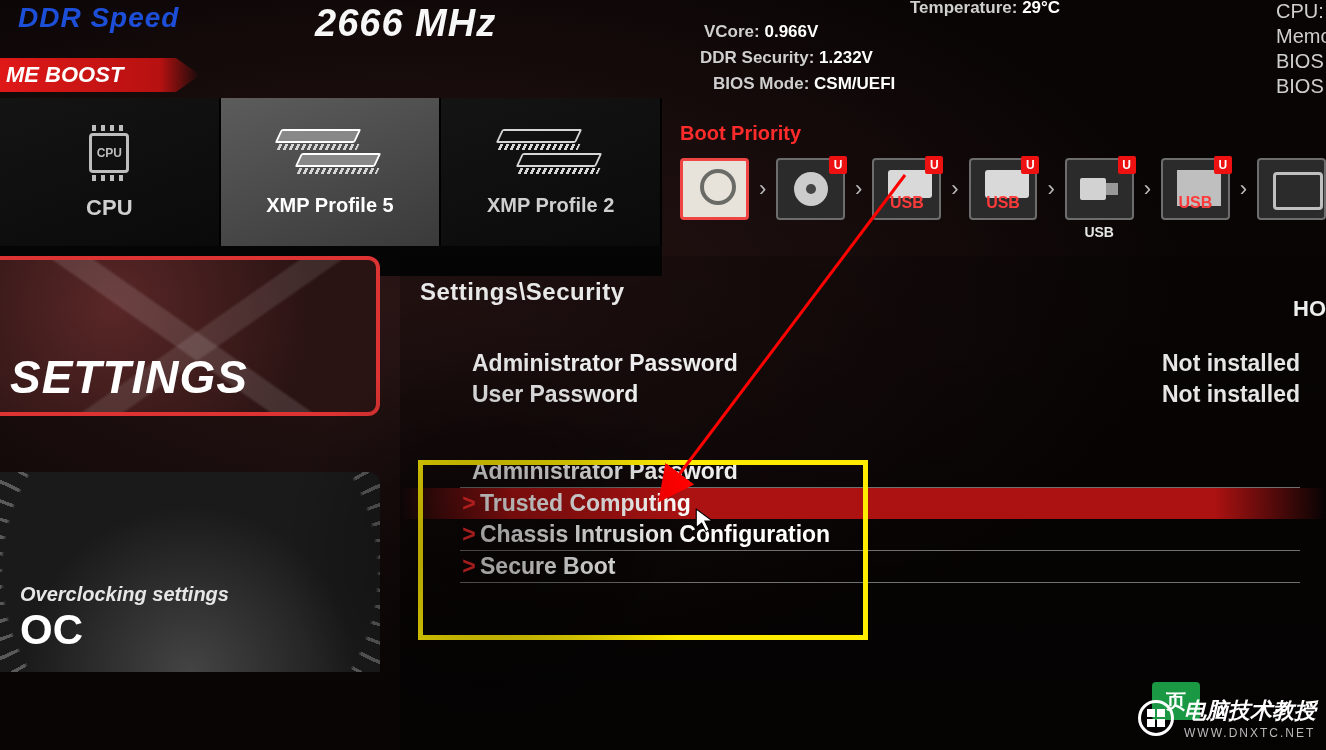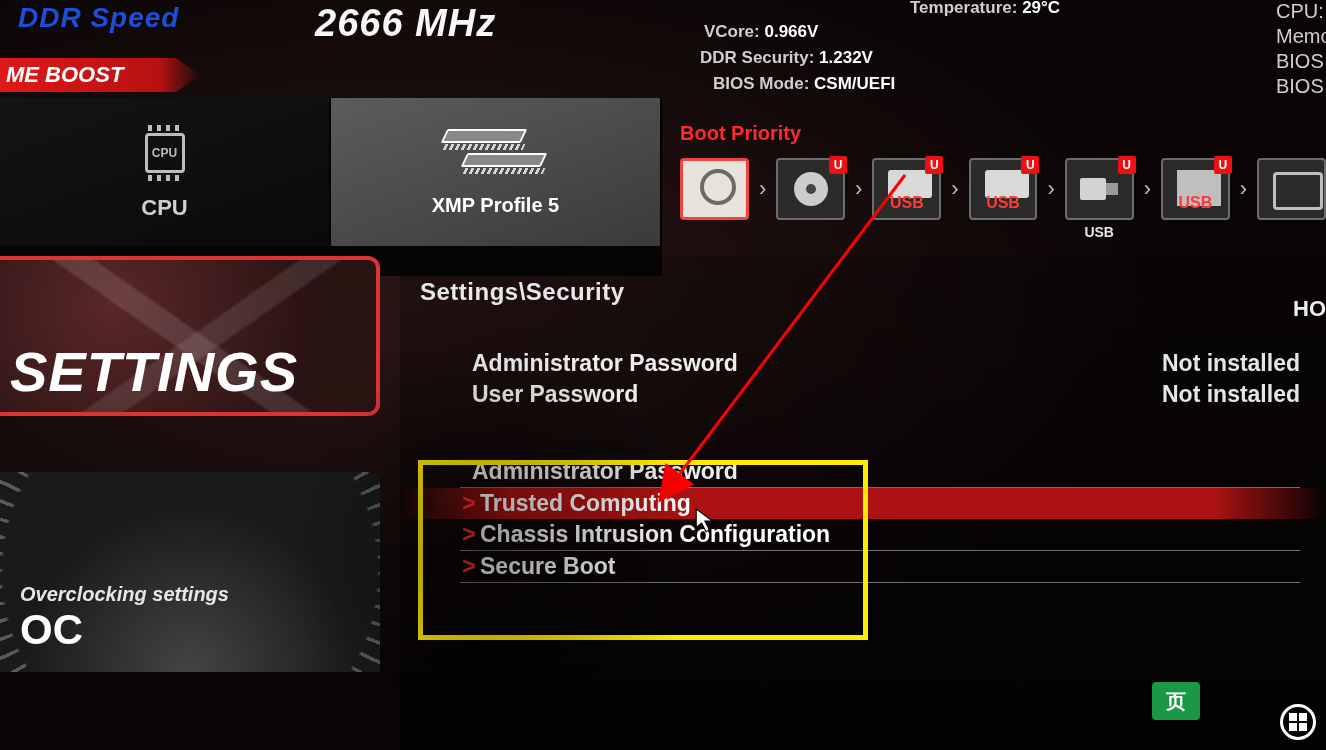"XMP Profile 2" div.profile-tile { html: none -> <div> <div> <div></div> <div></div> <div></div> <div></div> </div> <div>XMP Profile 2</div> </div> }
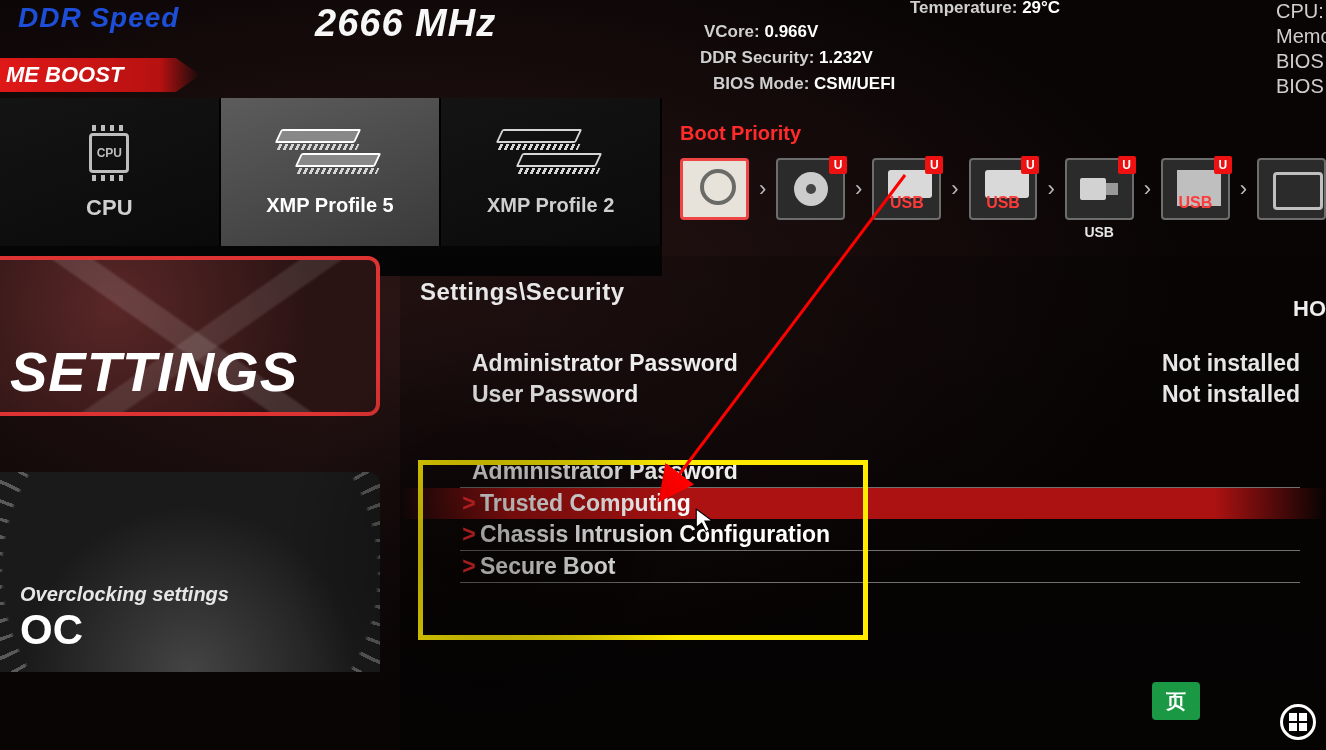"SETTINGS" .settings-title { font-size: 56px -> 46px }
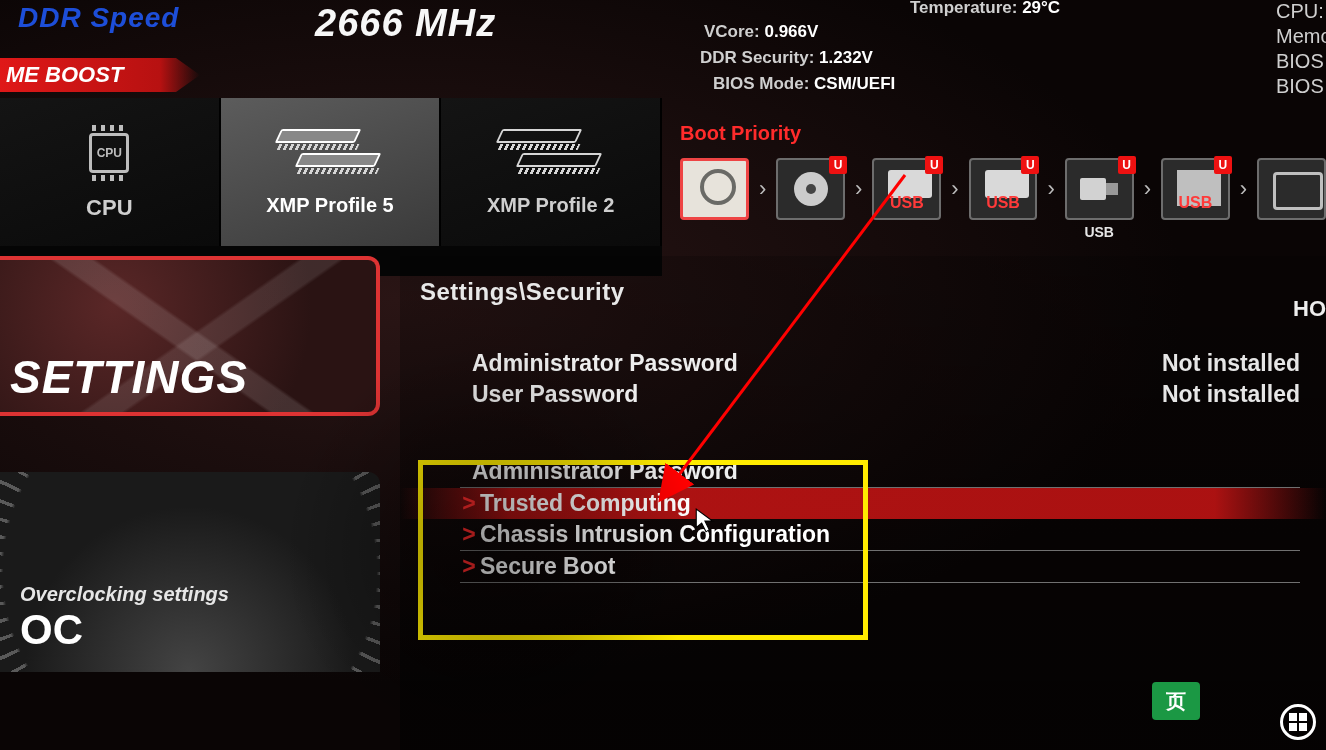"电脑技术教授" div.wm-text { html: none -> <div> <div>电脑技术教授</div> <div>WWW.DNXTC.NET</div> </div> }
